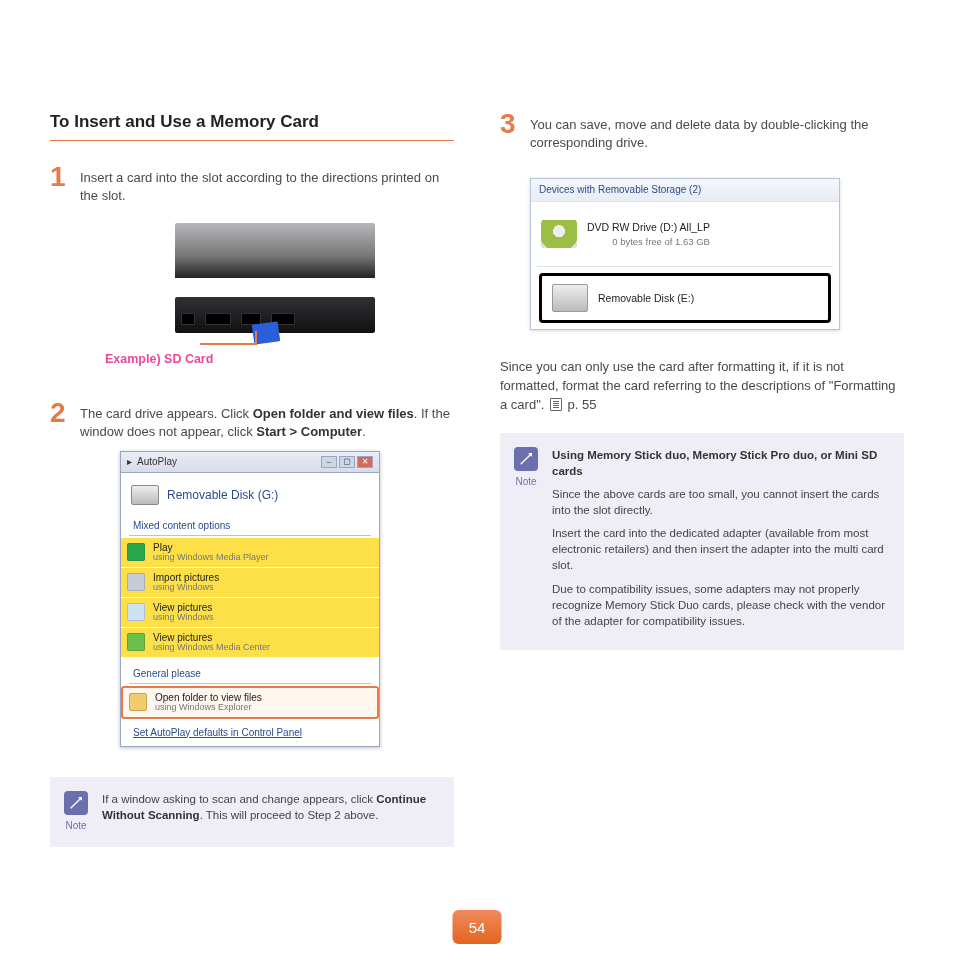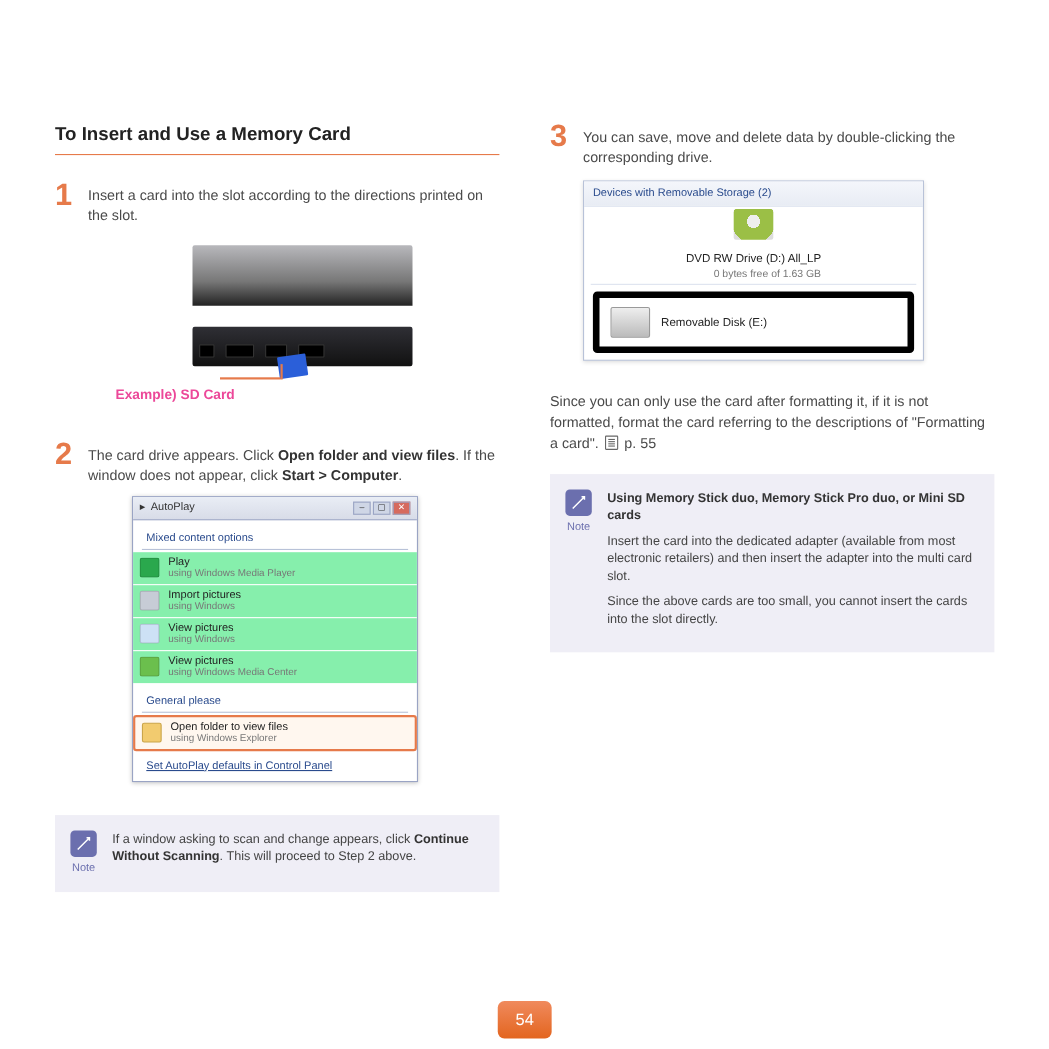"Devices with Removable Storage (2)" .devices { margin-top: 12px -> 26px }
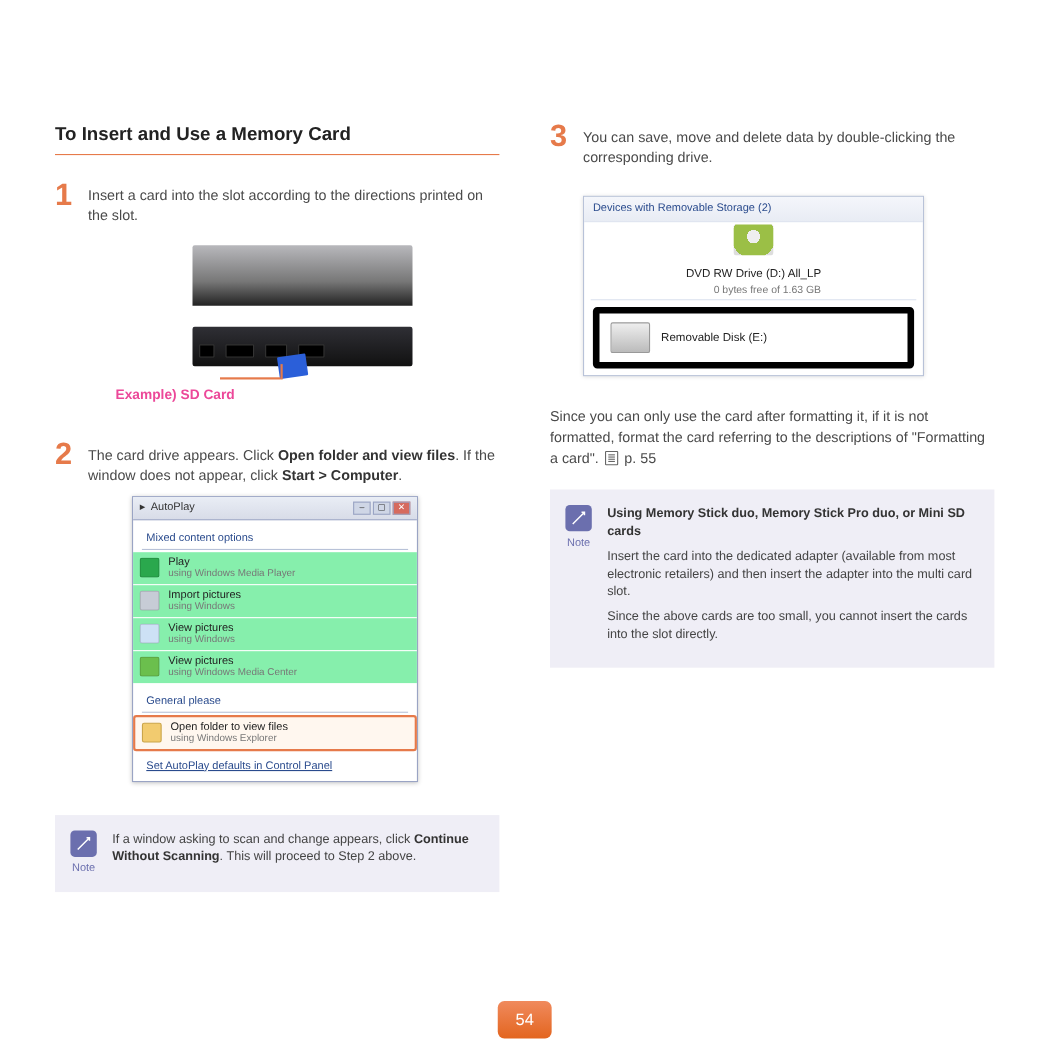"DVD RW Drive (D:) All_LP" .dev-row { flex-direction: column -> none; padding: 2px 10px -> 18px 10px }
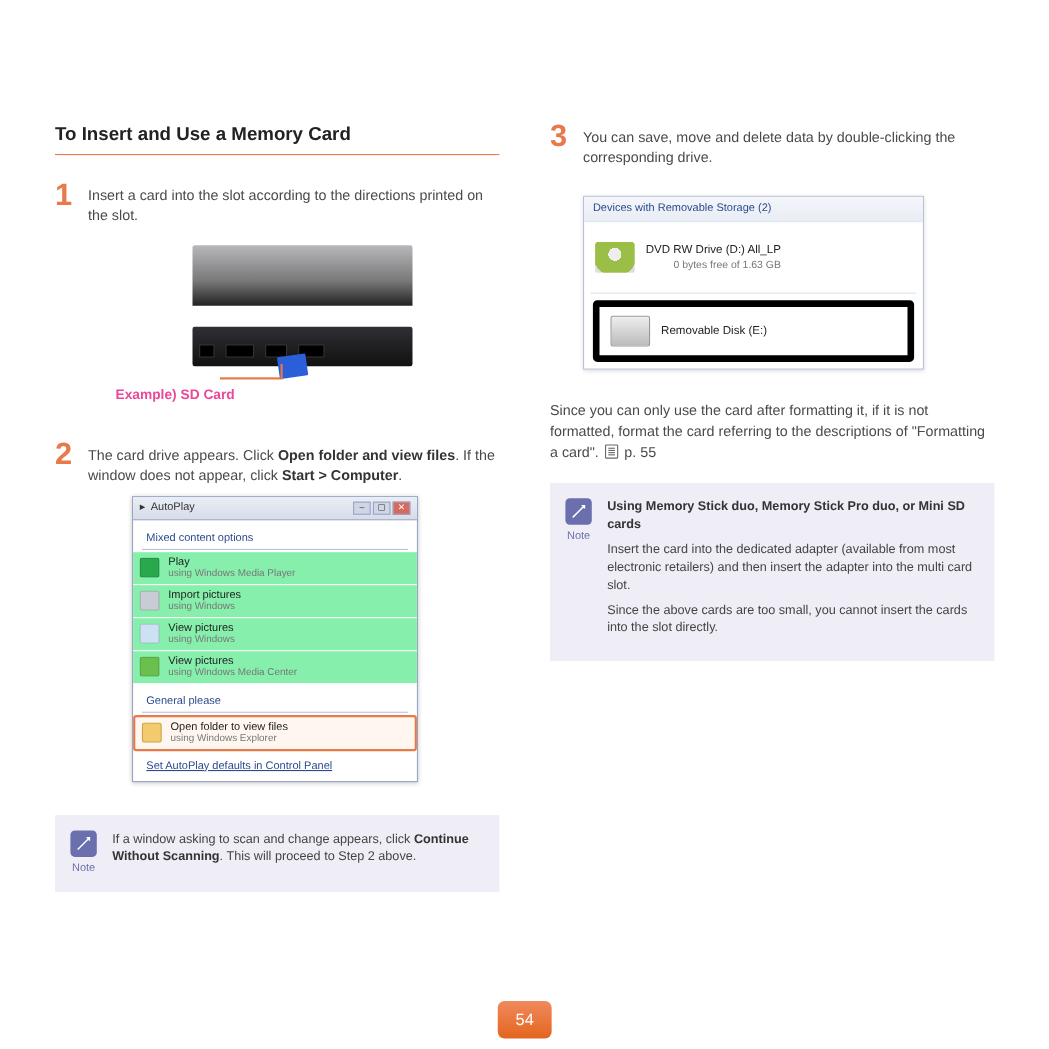"Removable Disk (E:)" .dev-highlight { border: 6px solid #000000 -> 3px solid #000000 }
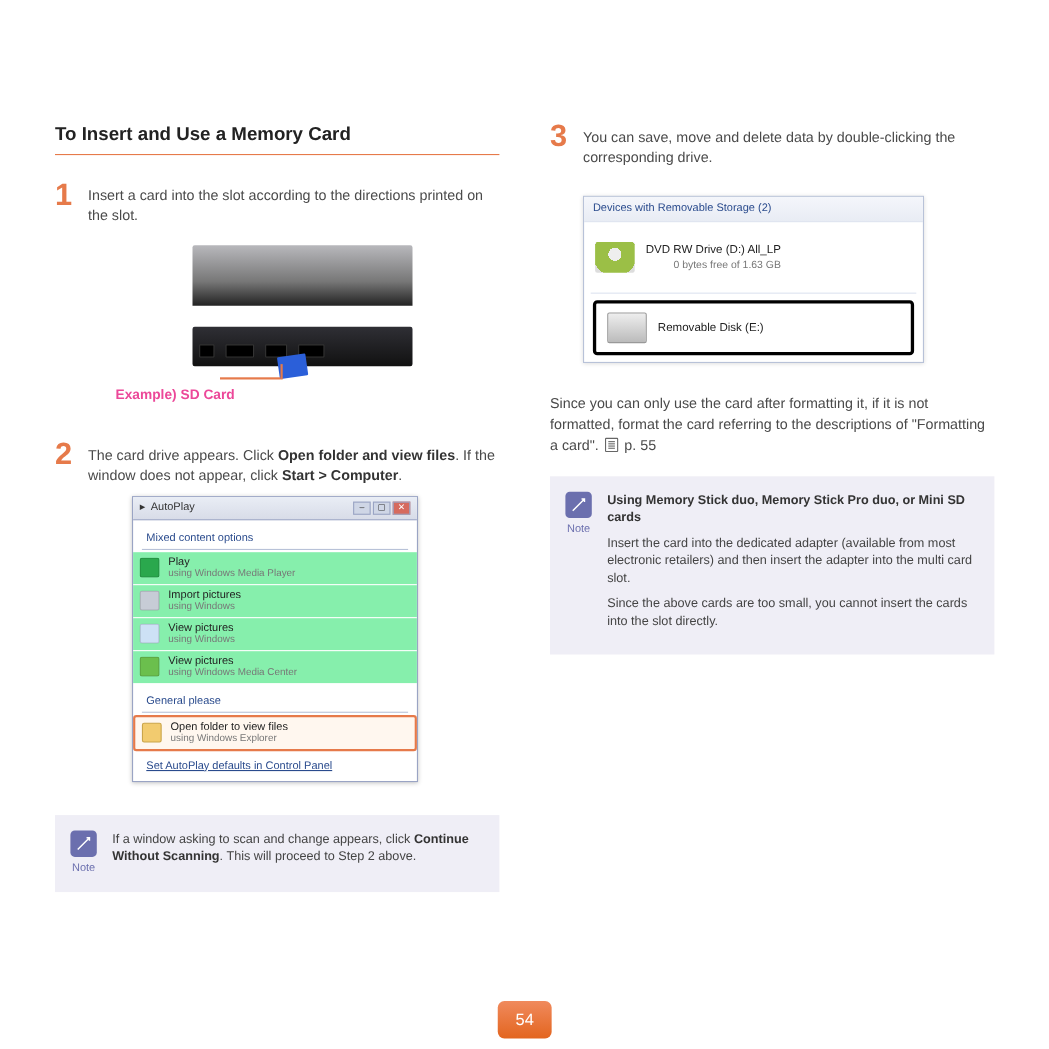"Removable Disk (G:)" div.ap-disk { html: none -> <div> <div></div> <span>Removable Disk (G:)</span> </div> }
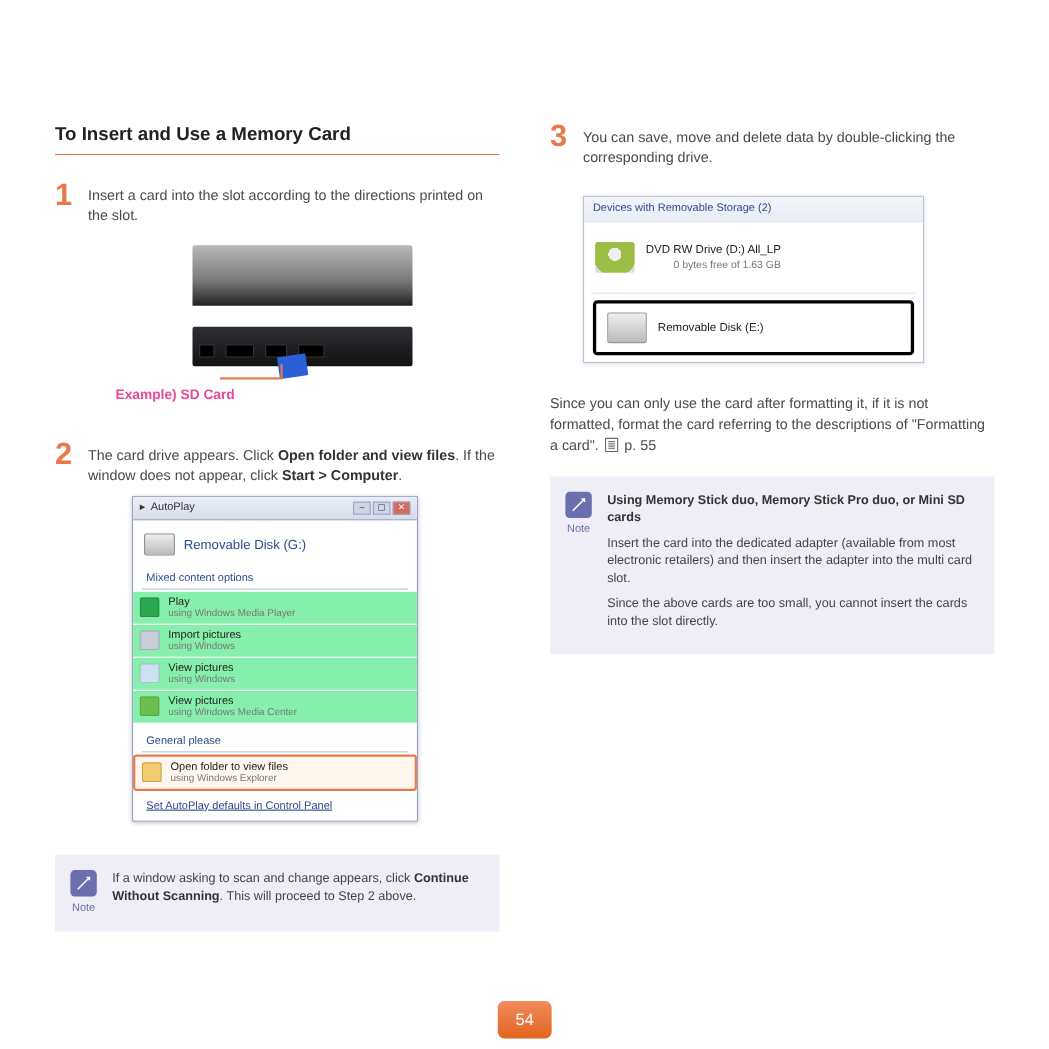"Insert the card into the" p { order: before "Since the above cards are" -> after "Since the above cards are" }
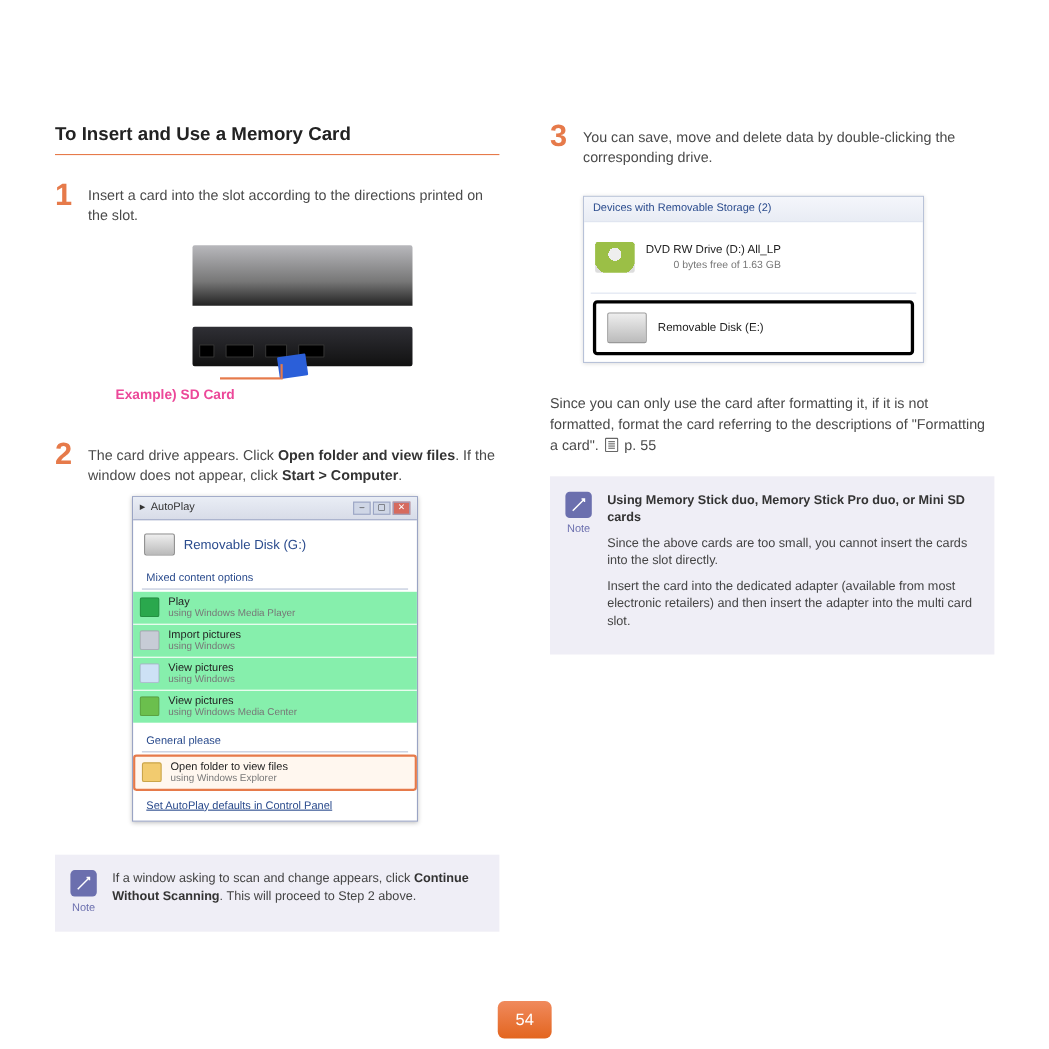"Play" .ap-item { background: #86efac -> #fde047 }
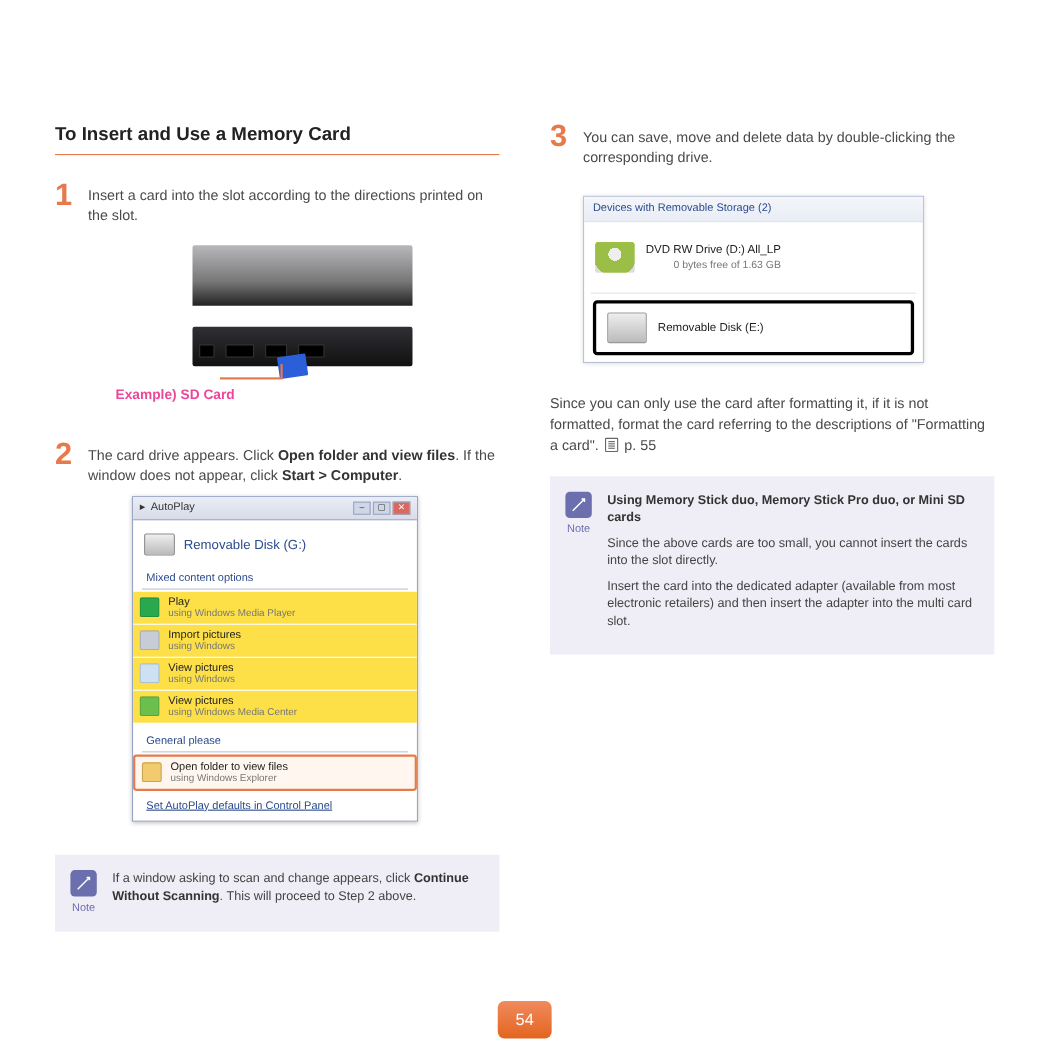"Due to compatibility issues, some" p { html: none -> <p>Due to compatibility issues, some adapters may not properly recognize Memory Stick Duo cards, please check with the vendor of the adapter for compatibility issues.</p> }
